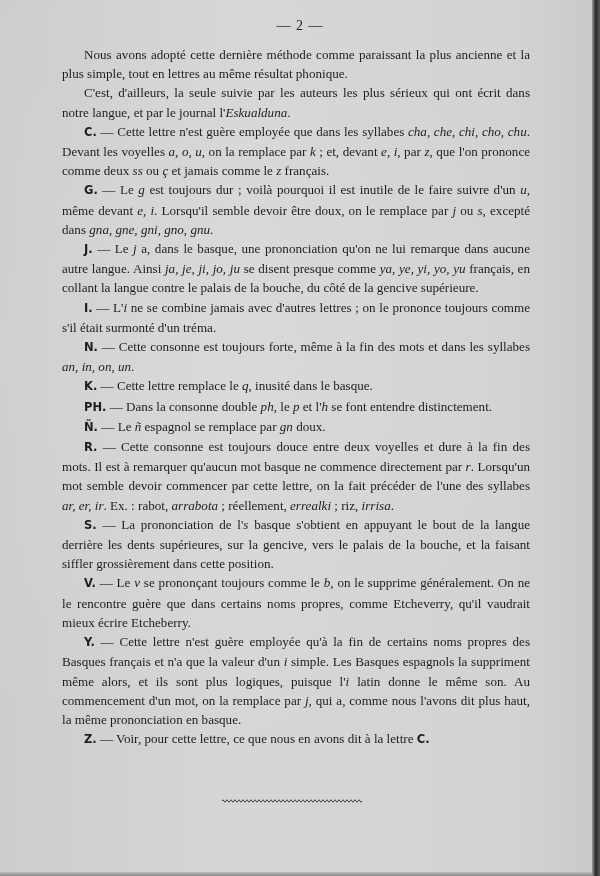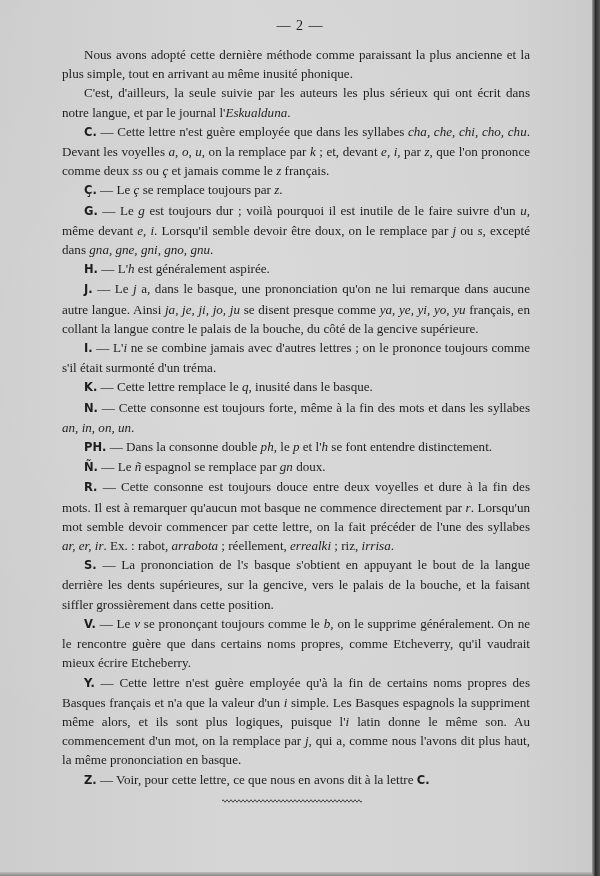"Nous avons adopté cette dernière" span { text: arrivant au même inusité -> lettres au même résultat }
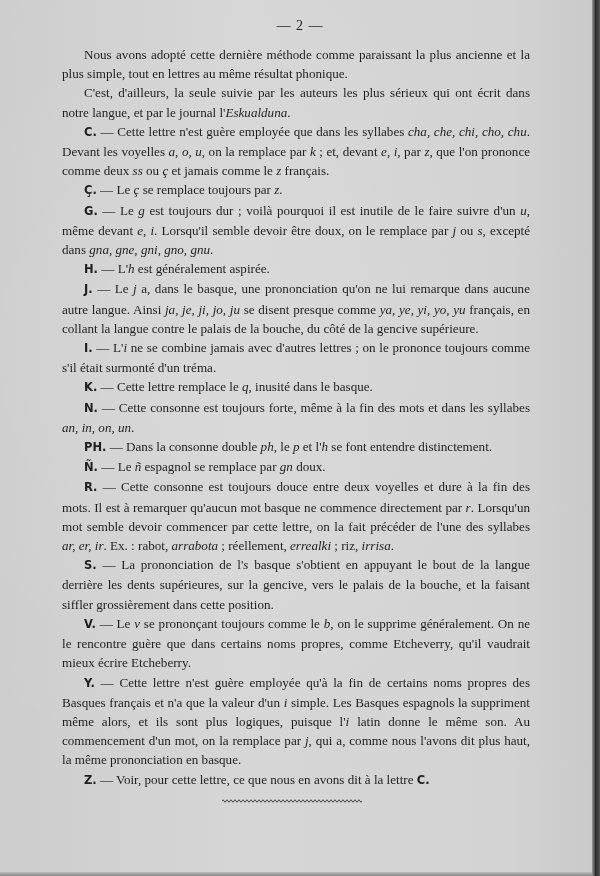"Ç. — Le ç se" p { html: <p><b>Ç.</b><span> — Le <i>ç</i> se remplace toujours par <i>z</i>.</span></p> -> none }
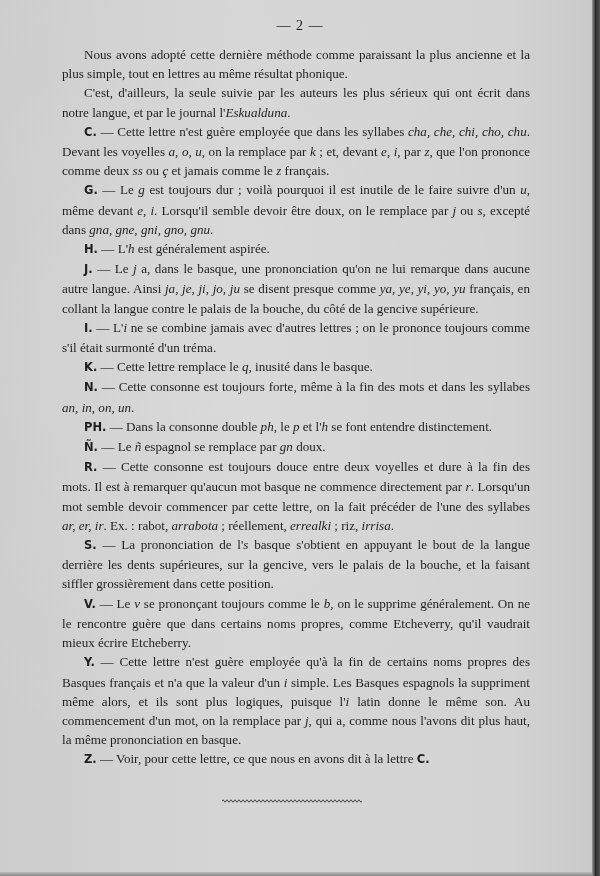"H. — L'h est généralement" p { html: <p><b>H.</b><span> — L'<i>h</i> est généralement aspirée.</span></p> -> none }
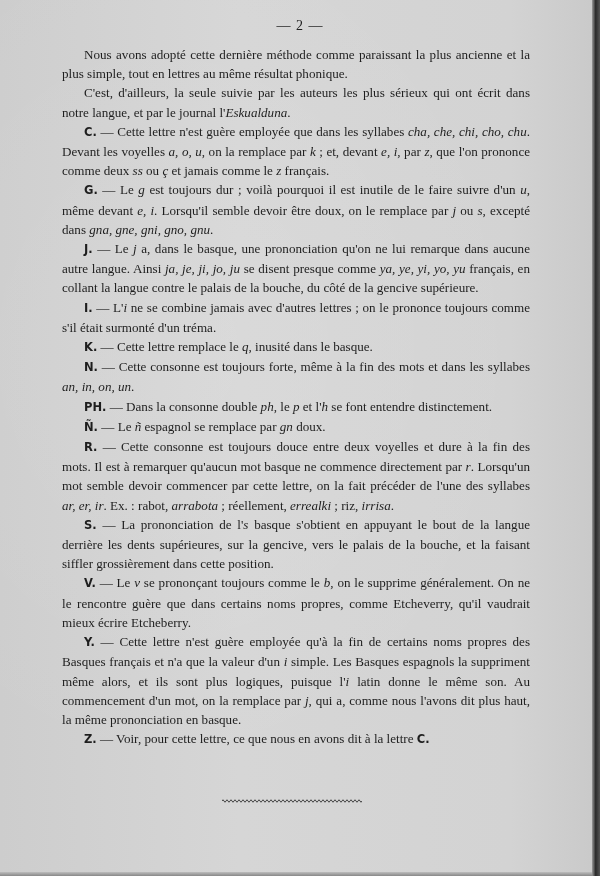"K. — Cette lettre remplace" p { order: before "N. — Cette consonne est" -> after "N. — Cette consonne est" }
